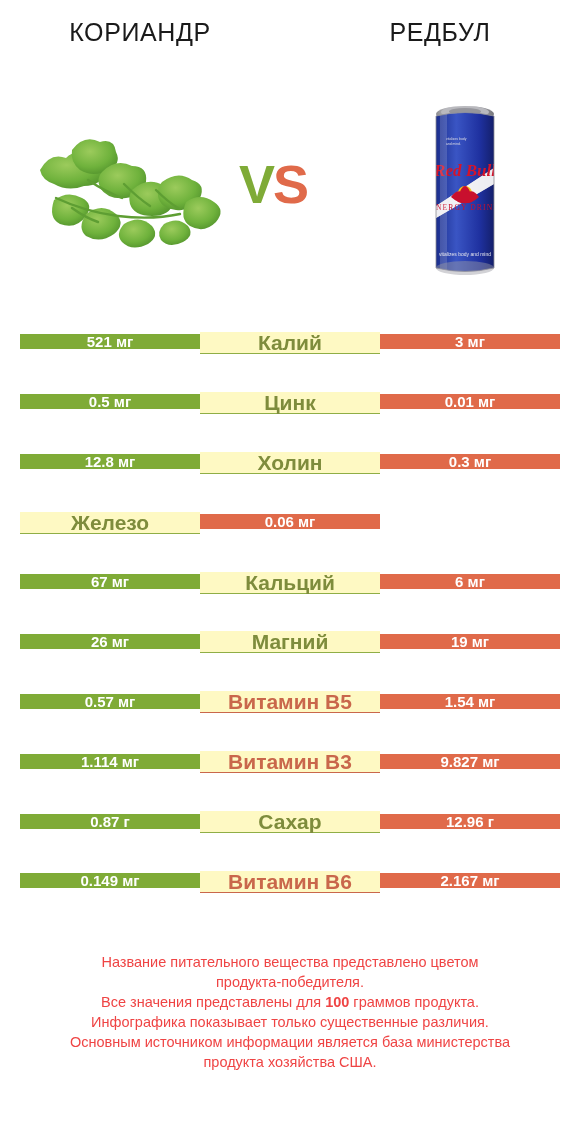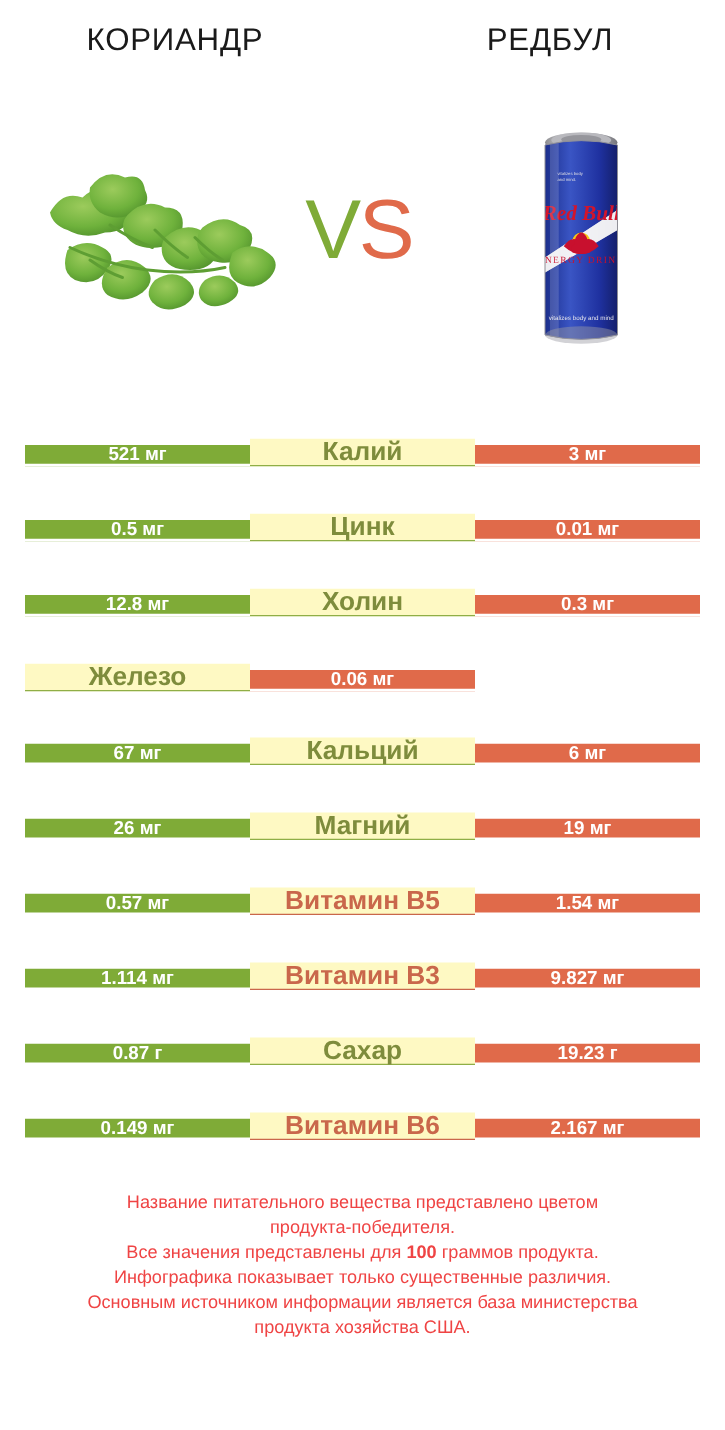"VS" .vs-wrap { font-size: 67px -> 54px; font-weight: 400 -> 700; left: 222px -> 208px }
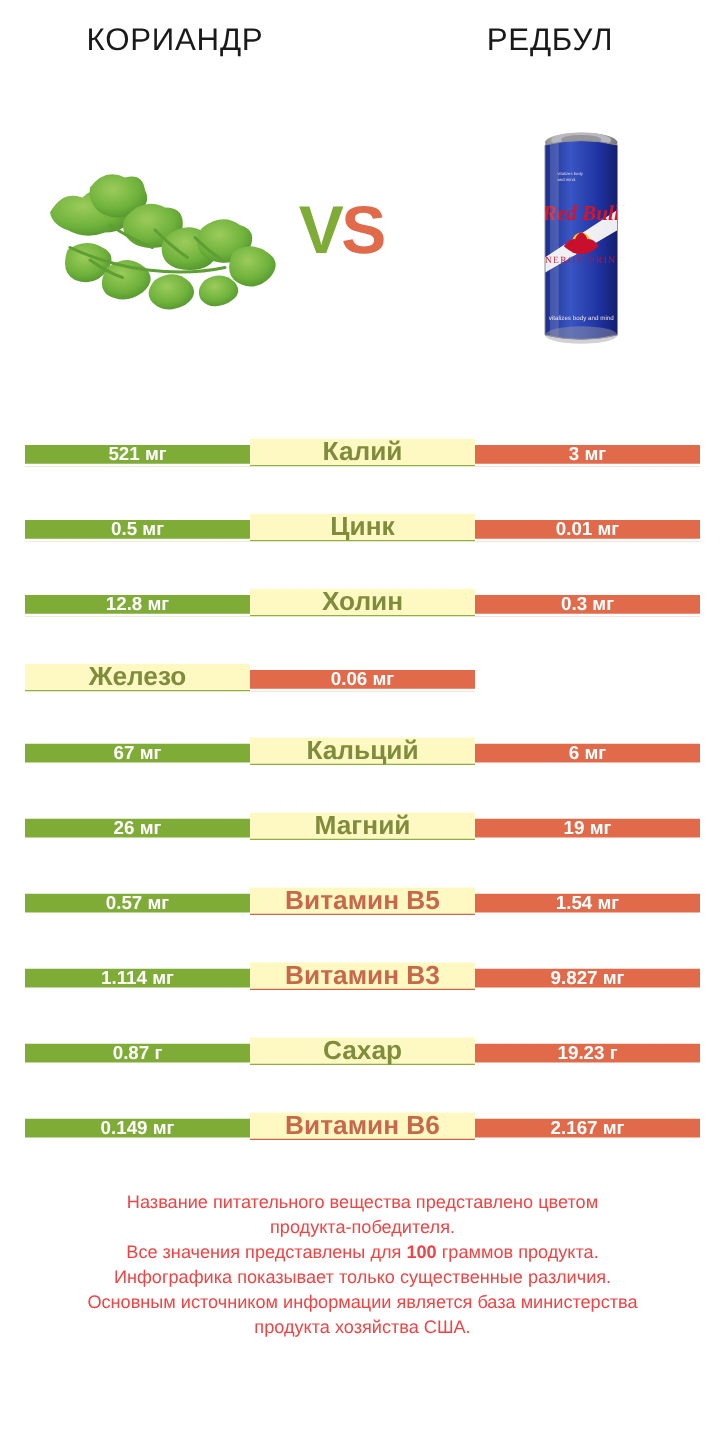"521 мг" .row { align-items: flex-end -> center }
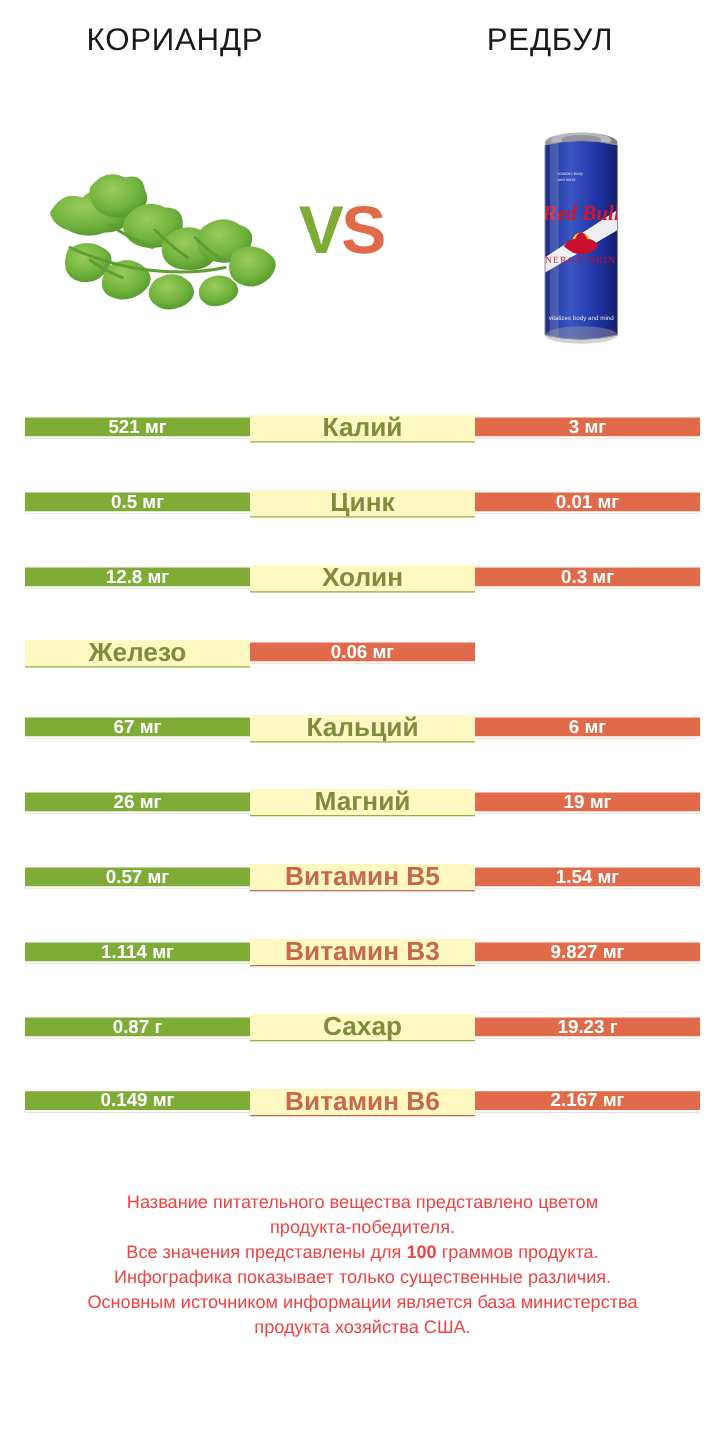"19.23 г" div.cell { text: 19.23 -> 12.96 }
